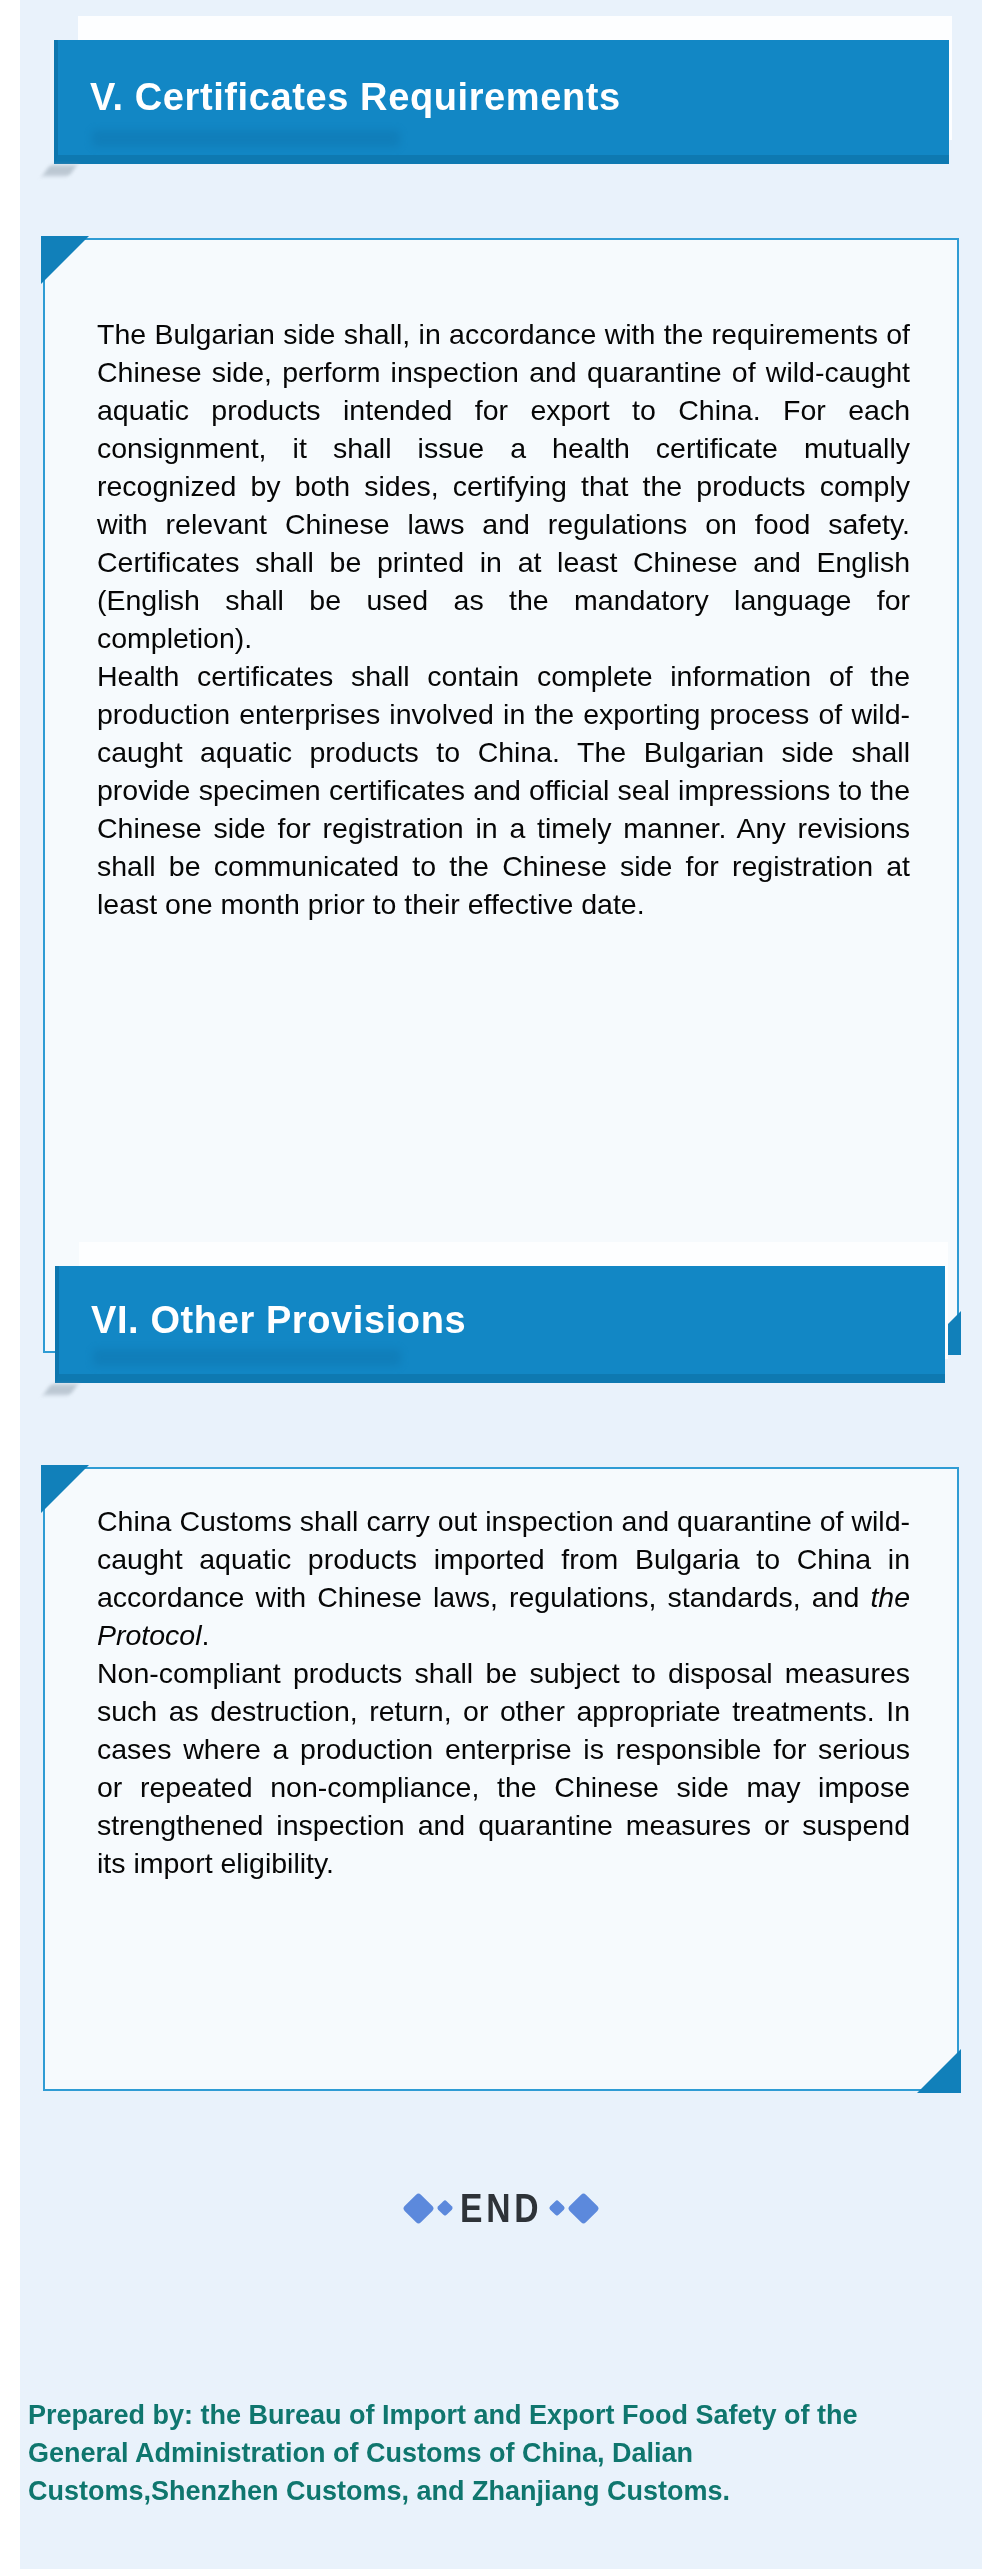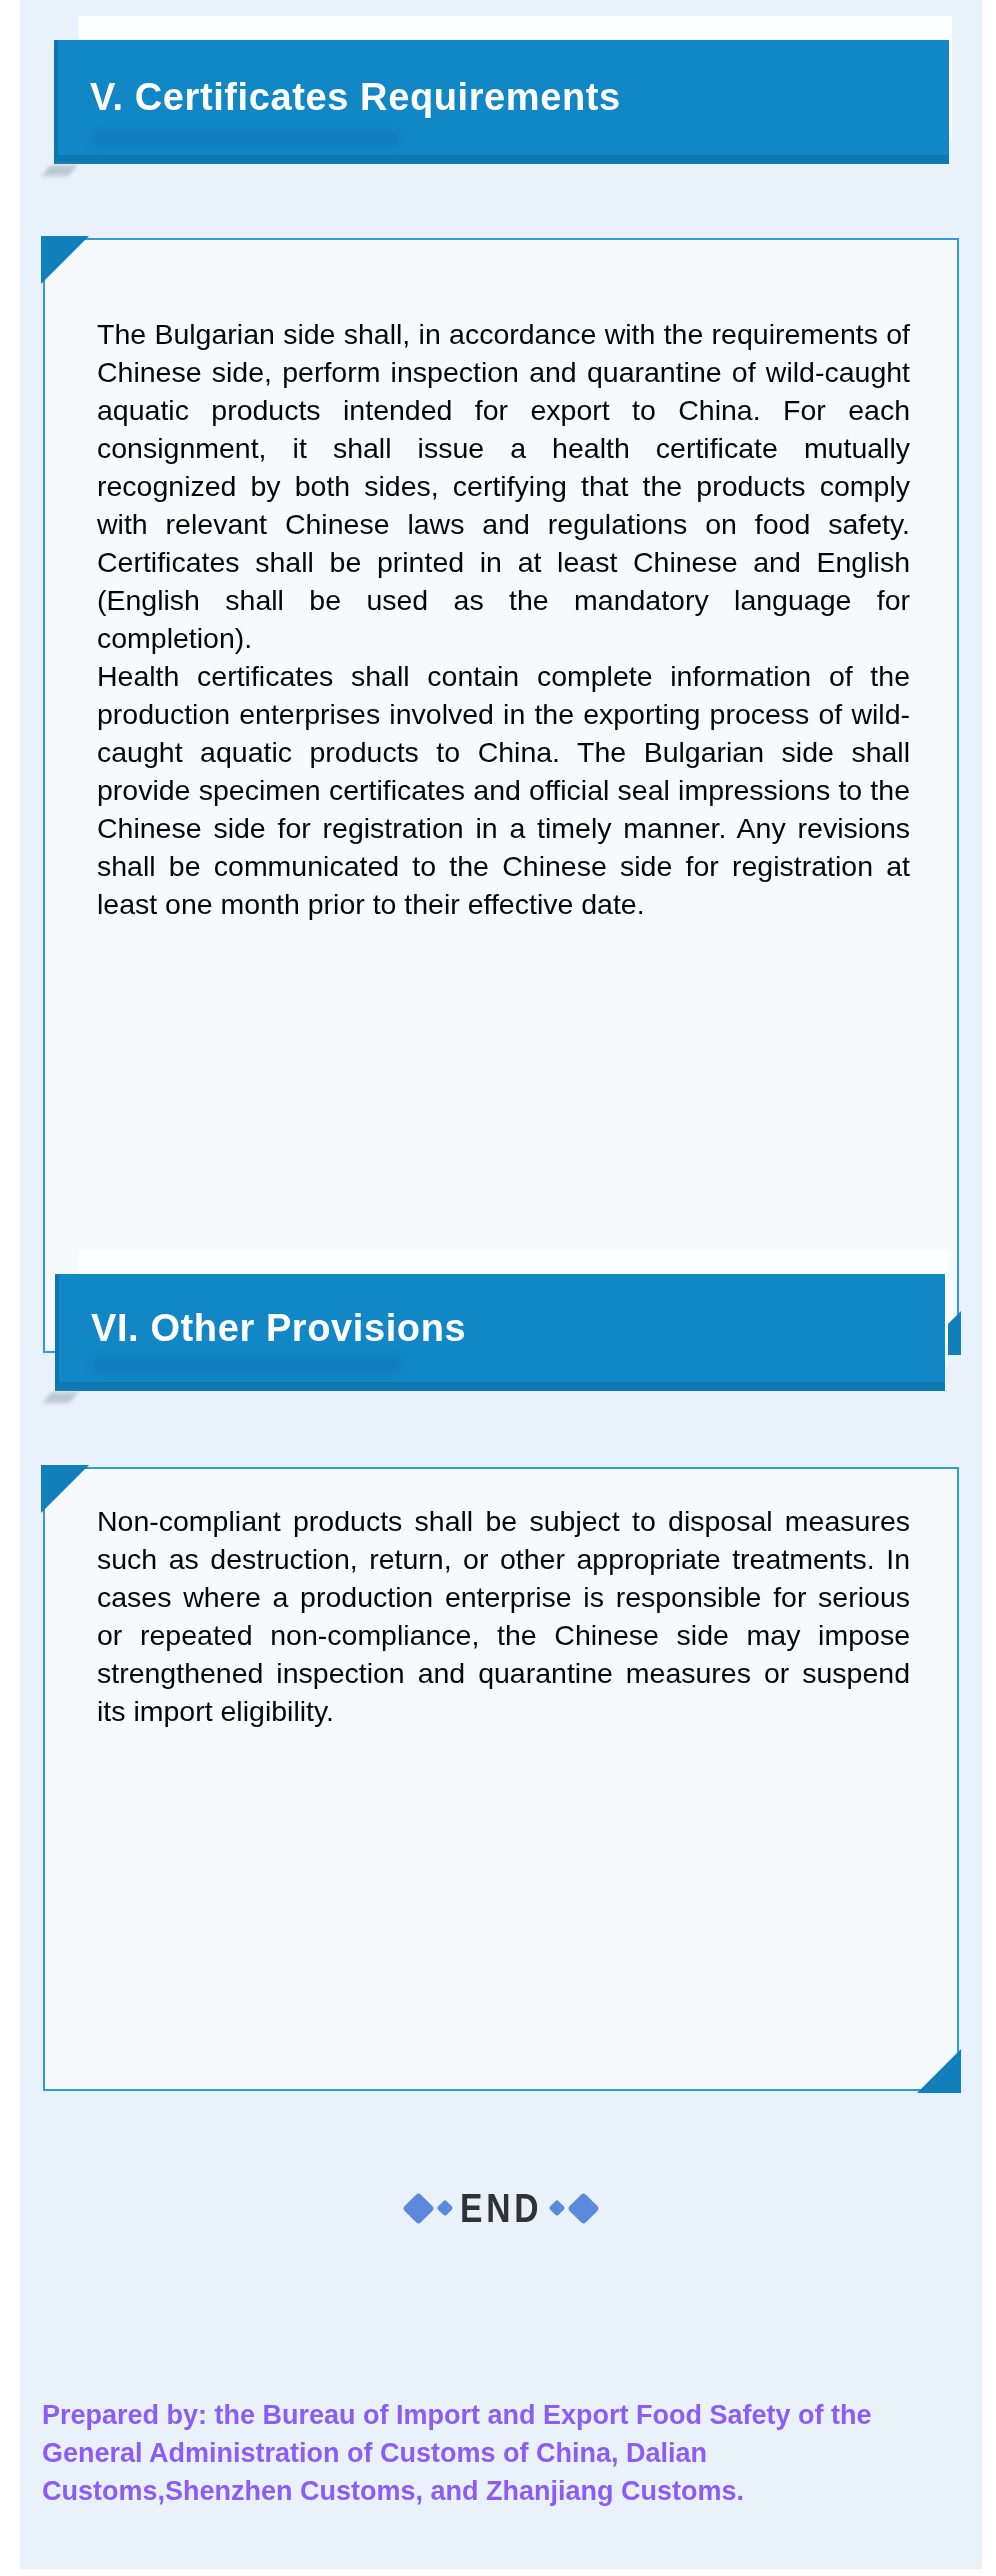"VI. Other Provisions" div.banner-wrap { margin-top: 8px -> none }
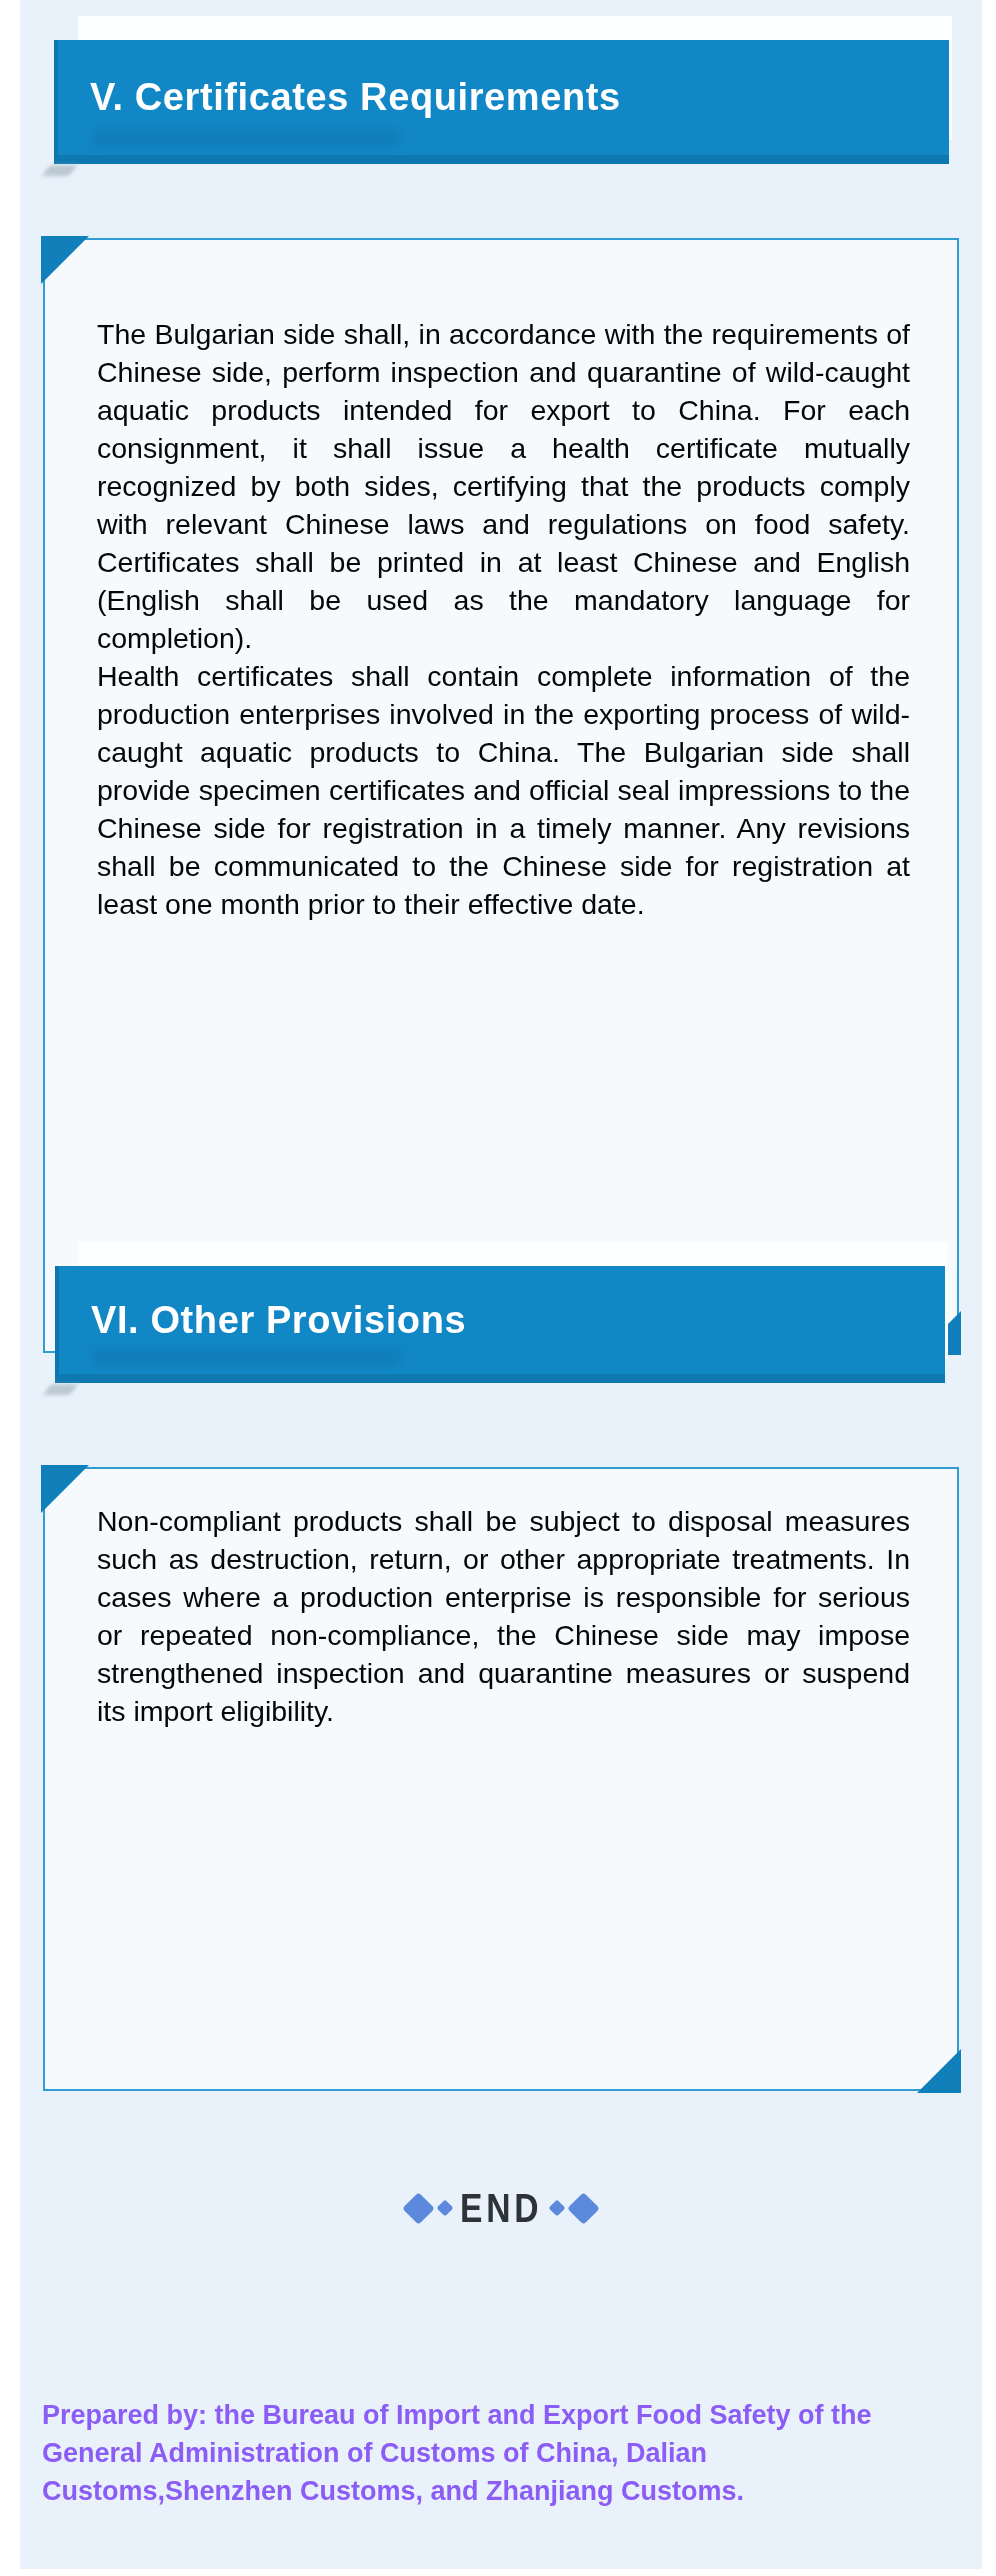"China Customs shall carry out" p { html: none -> <p><span>China Customs shall carry out inspection and quarantine of wild-caught aquatic products imported from Bulgaria to China in accordance with Chinese laws, regulations, standards, and </span><span>the Protocol</span><span>.</span></p> }
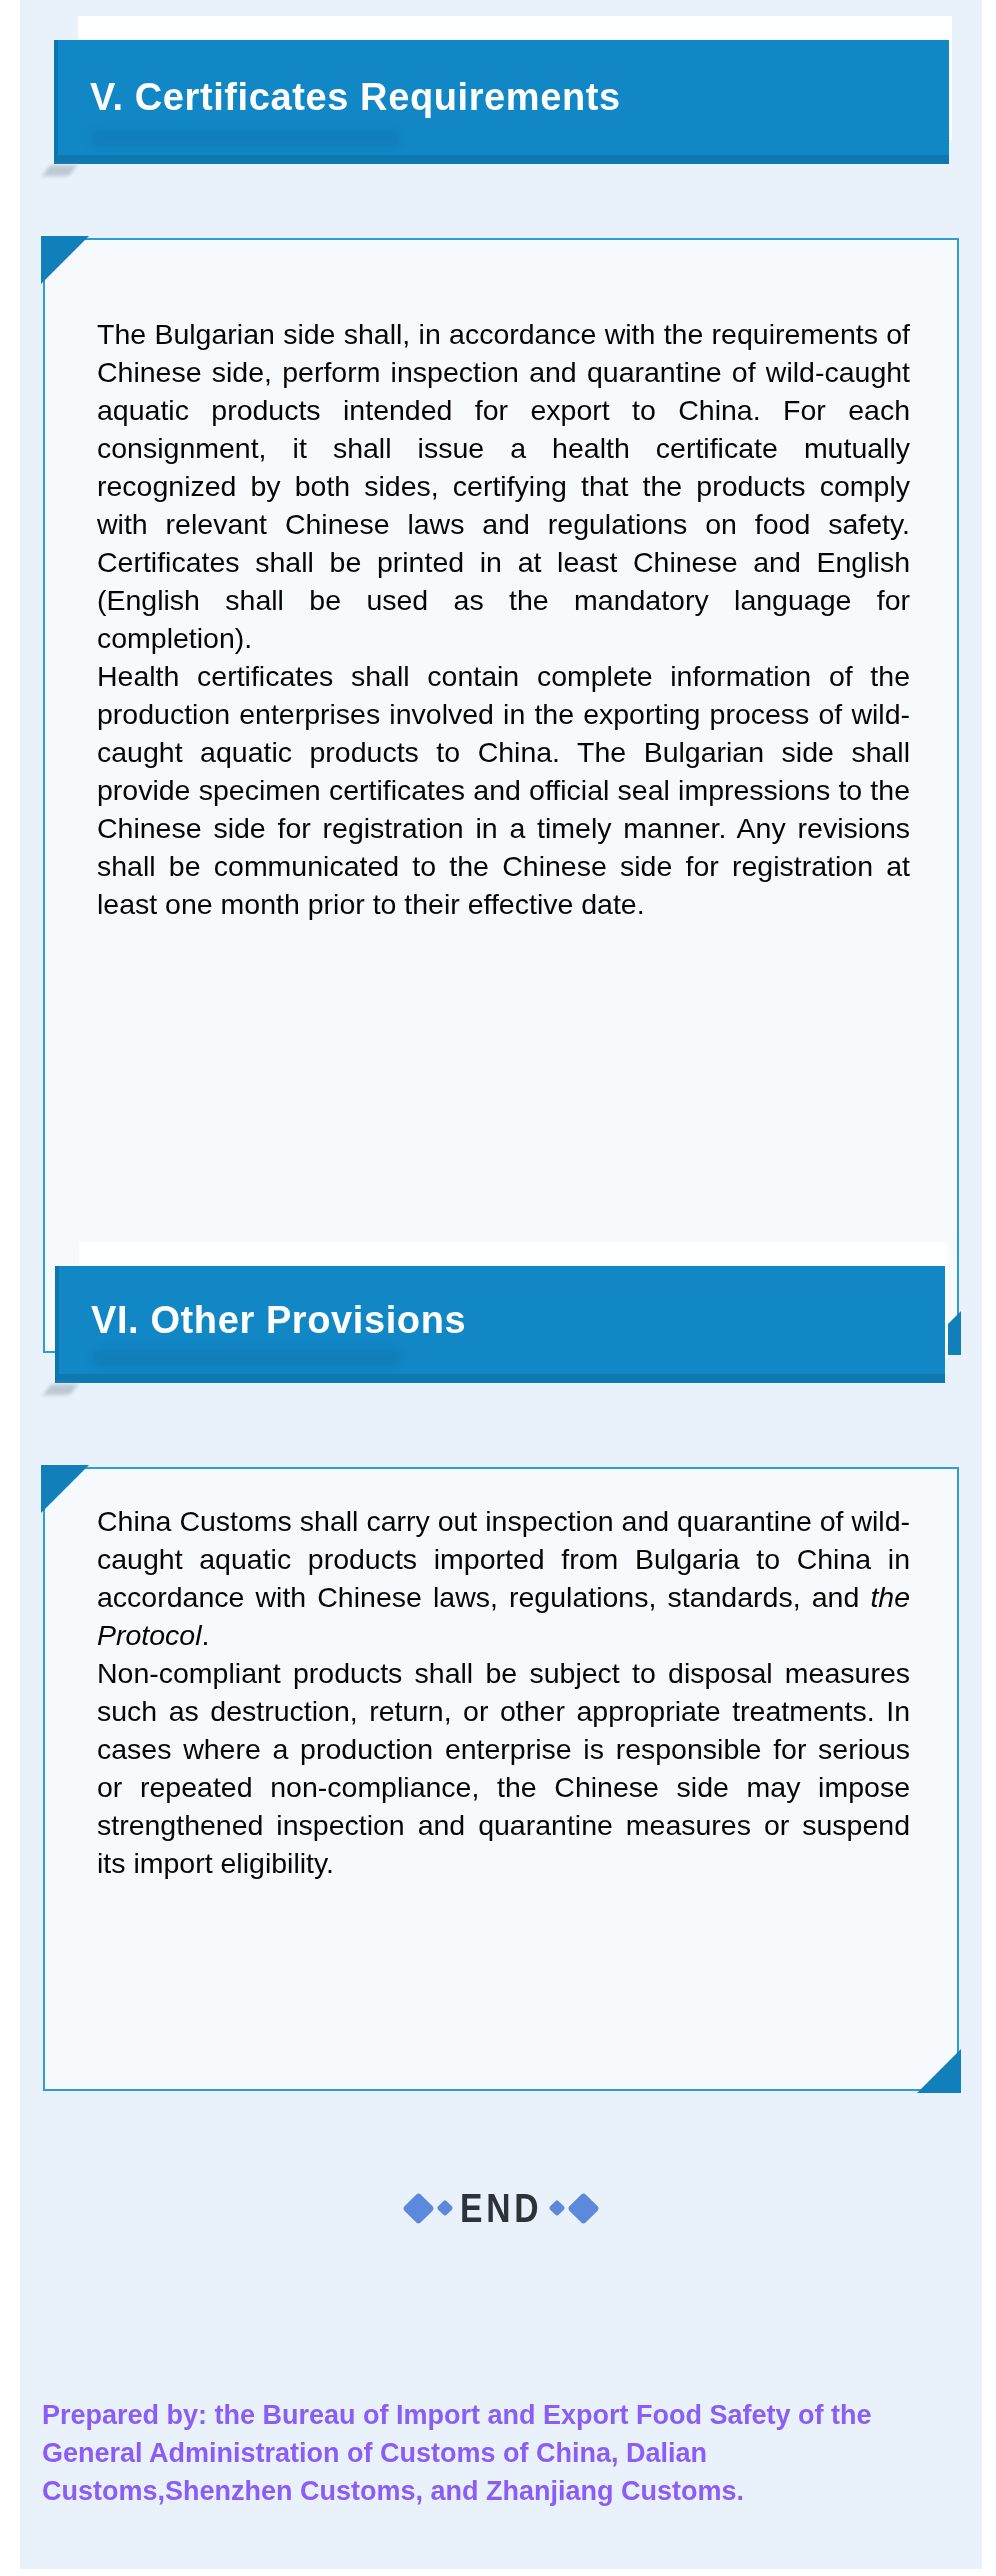"Prepared by: the Bureau of" .footer { color: #8b5cf6 -> #0f766e; left: 42px -> 28px }
